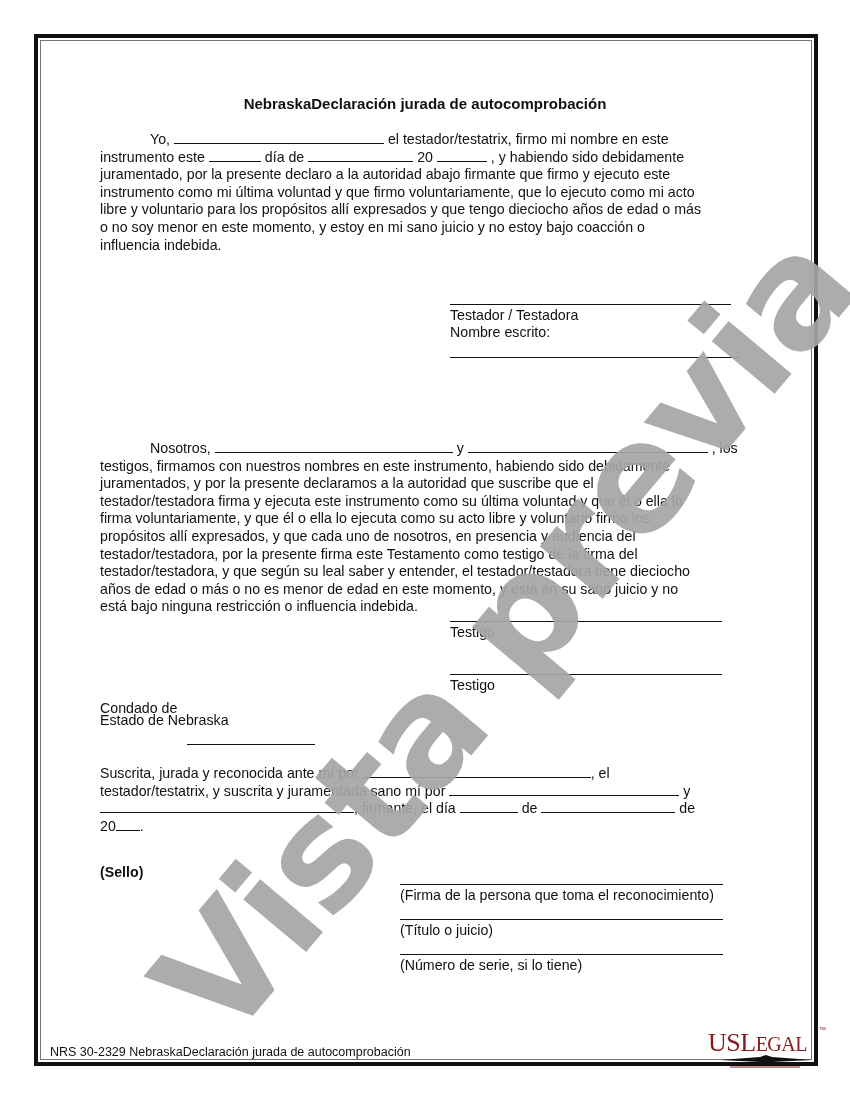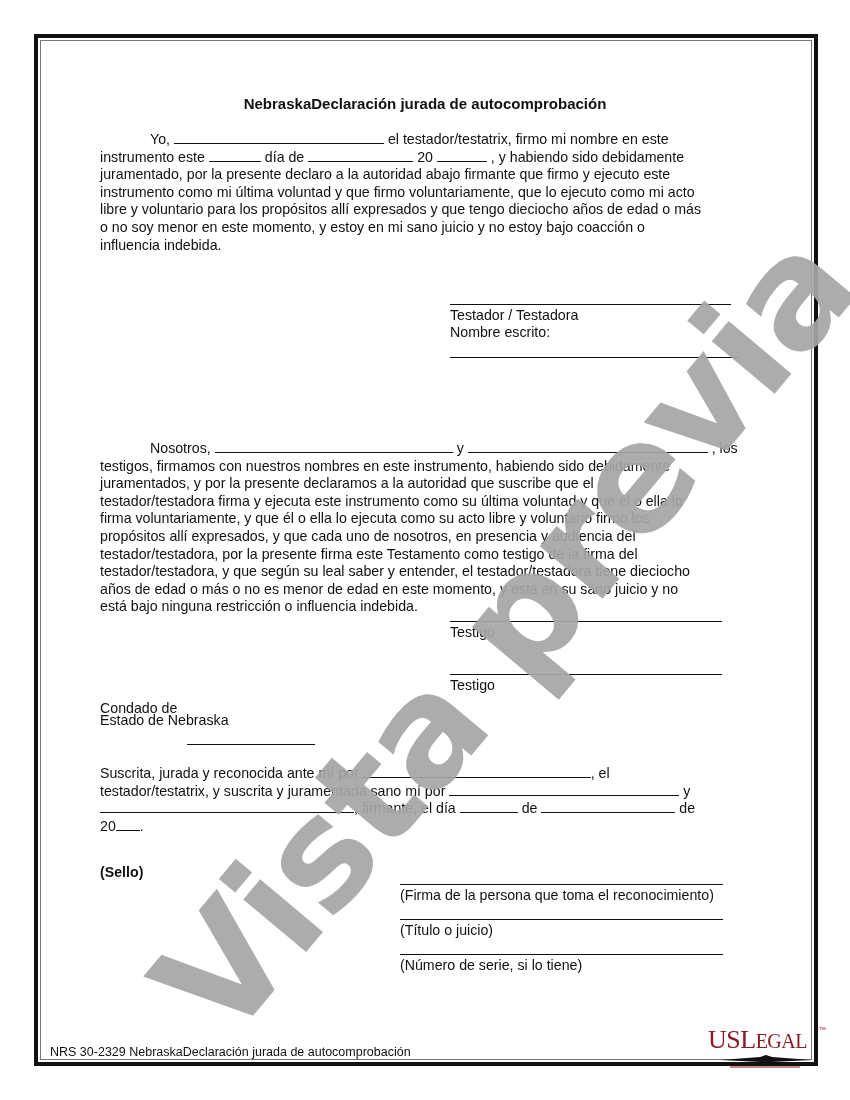"USLEGAL" .logo-text { line-height: 32px -> 38px }
